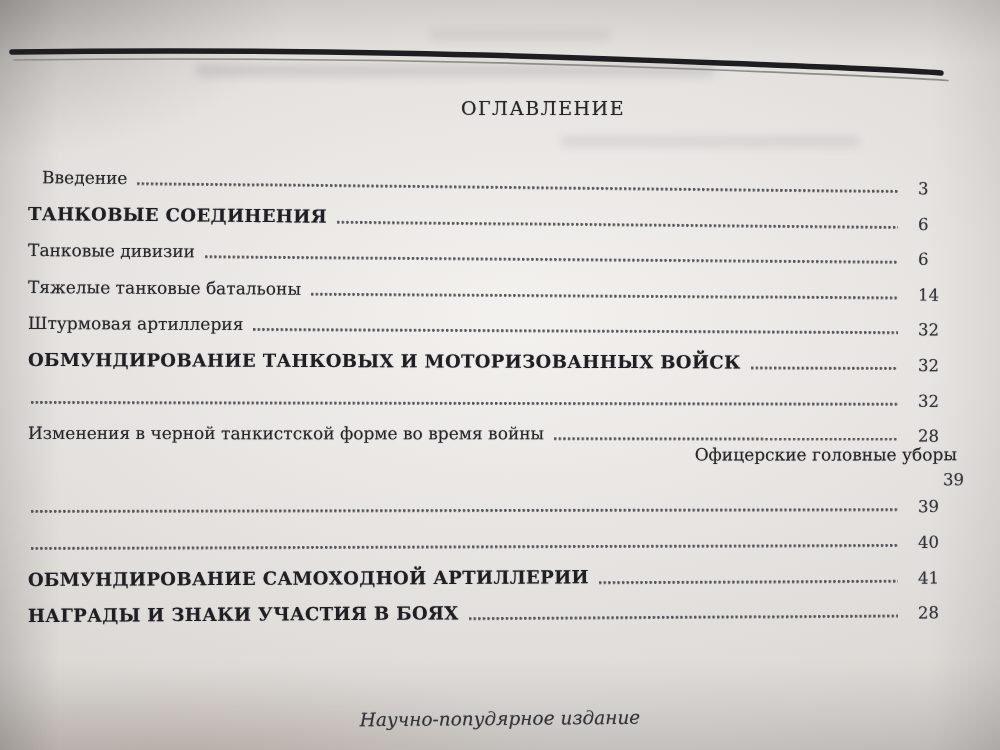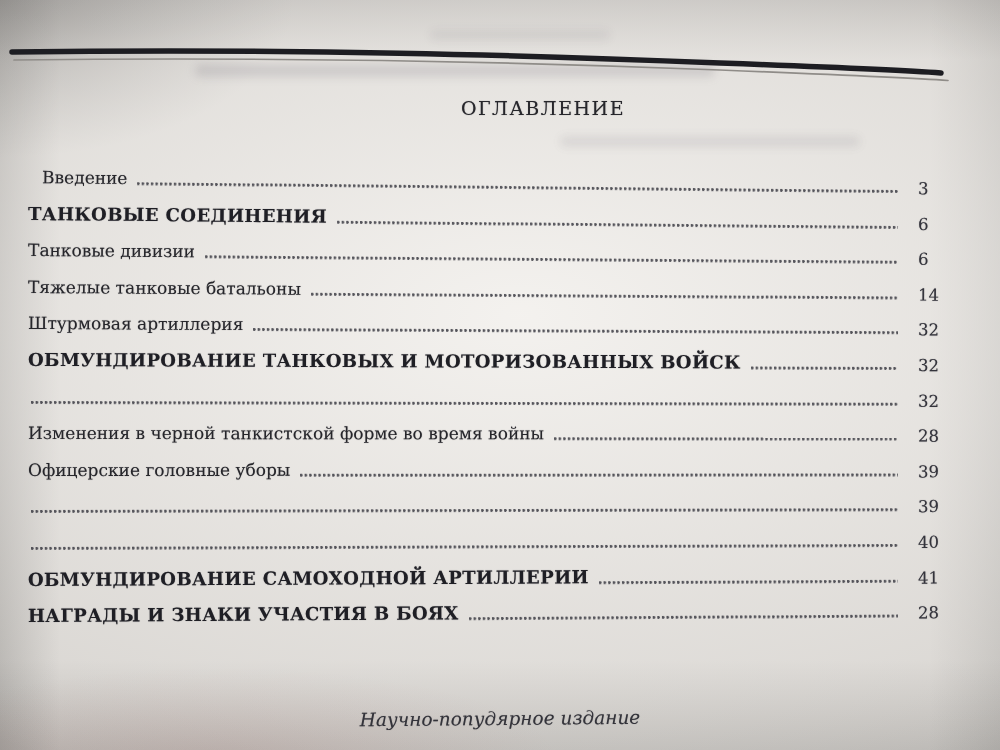"Офицерские головные уборы" div.toc-row { flex-direction: none -> column }
